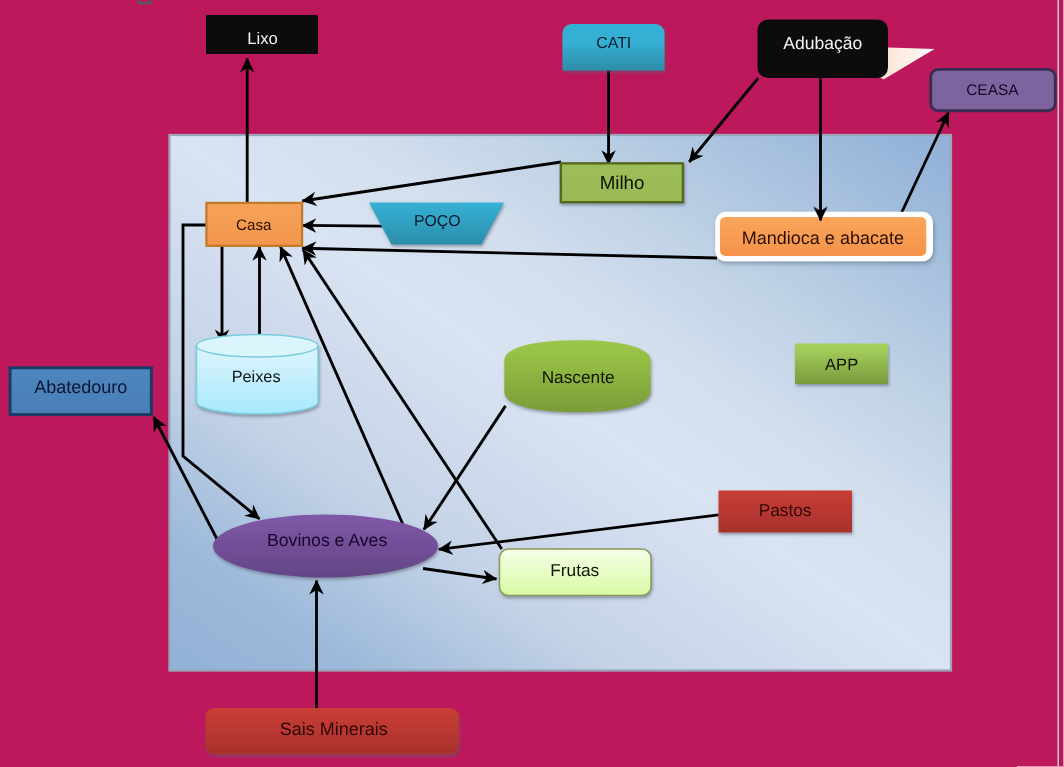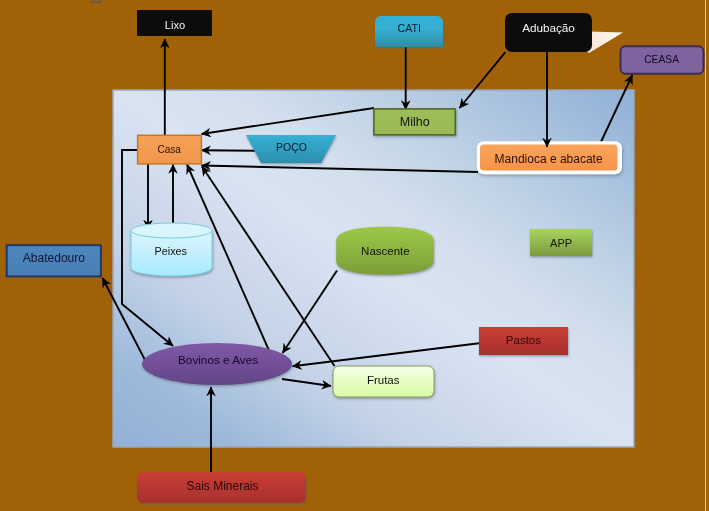"Lixo" #stage { background: #a16207 -> #be185d }
